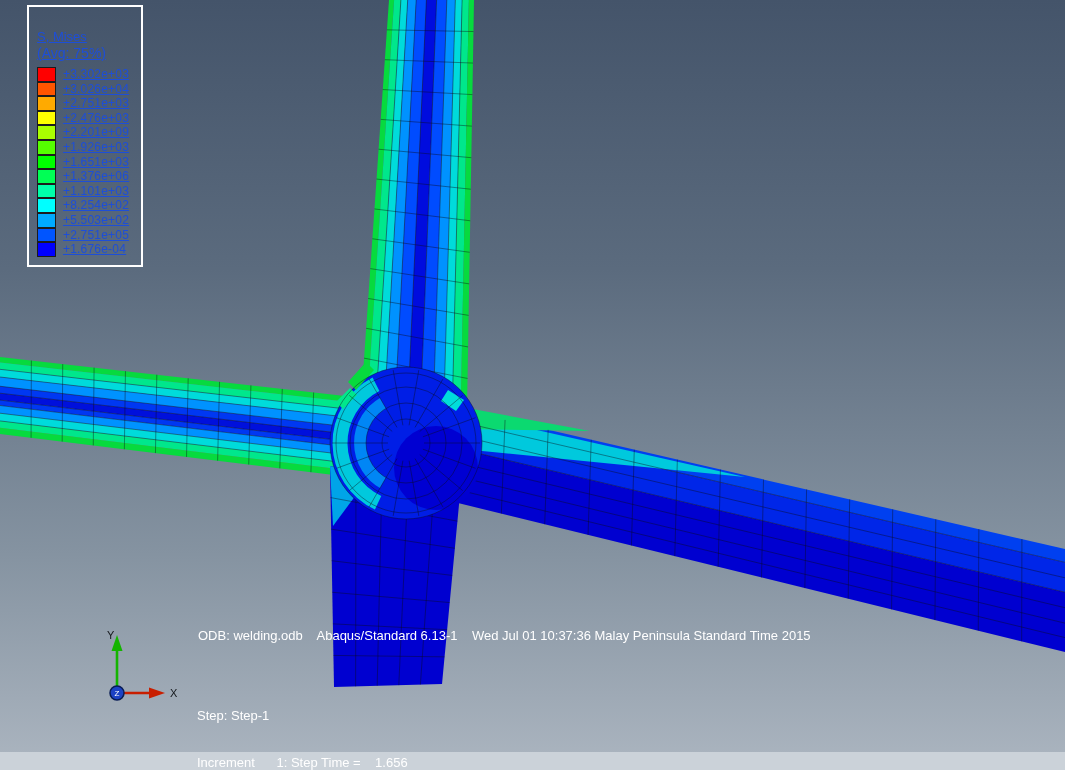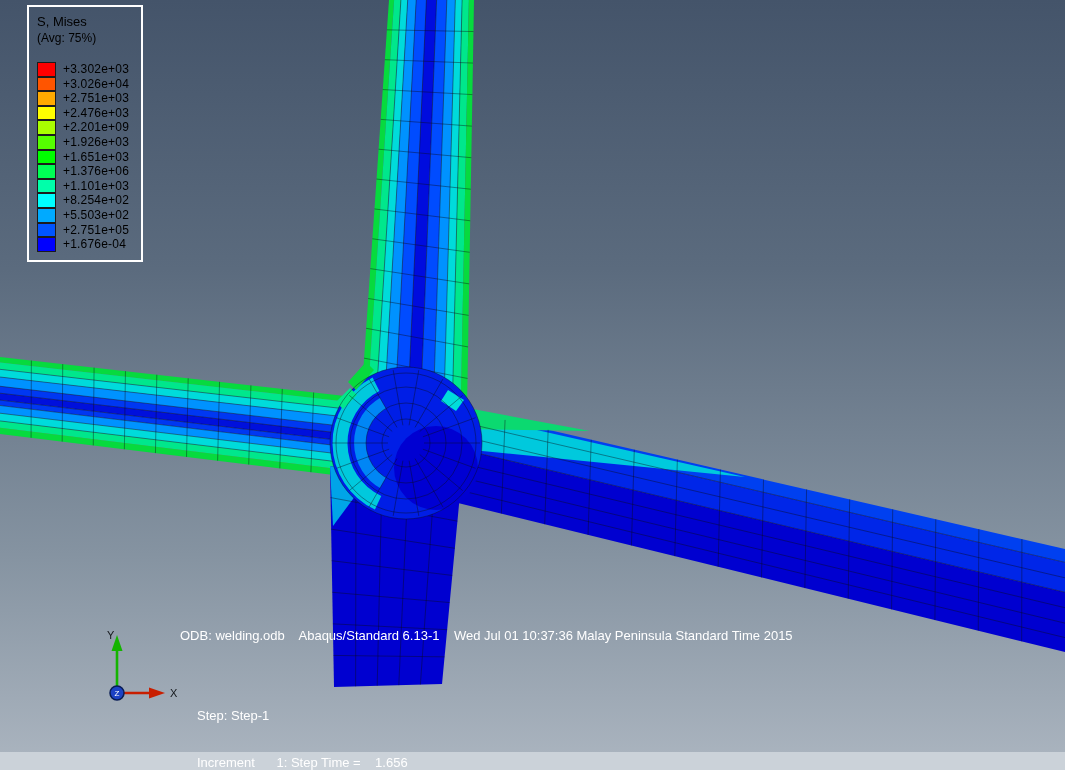"S, Mises" .legend { color: #000000 -> #1d4ed8; padding: 6px 12px 8px 8px -> 21px 12px 8px 8px; text-decoration: none -> underline }
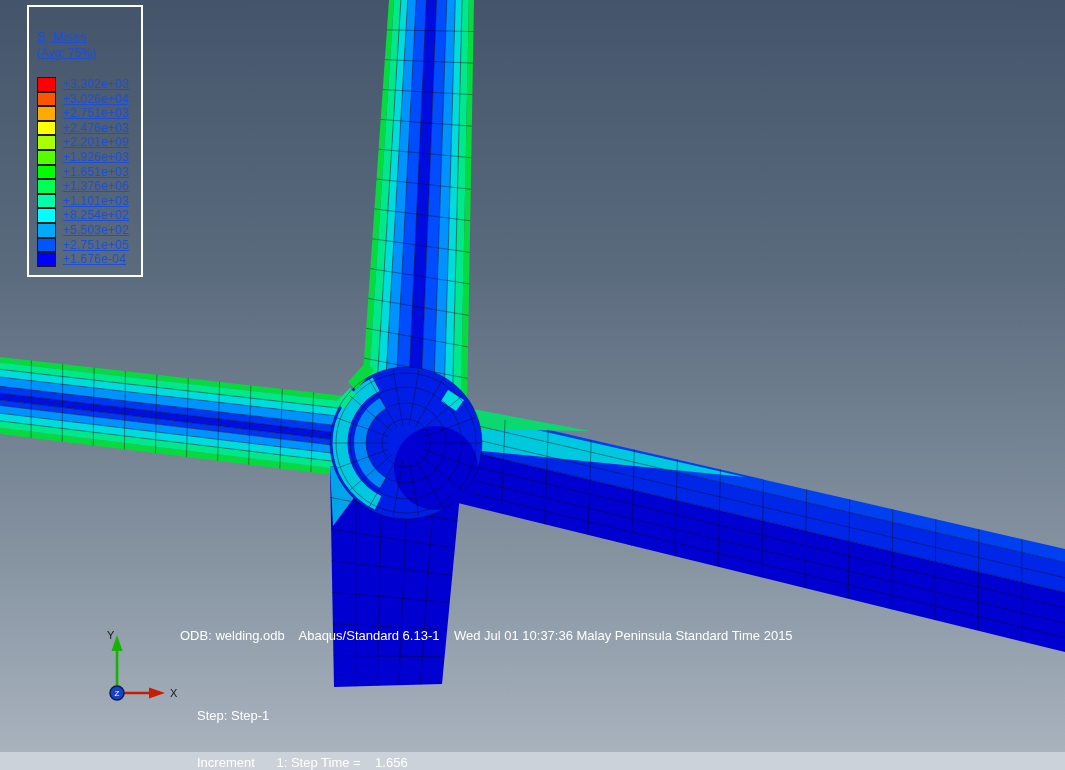"(Avg: 75%)" .legend-sub { font-size: 12px -> 14px; margin-bottom: 15px -> 5px }
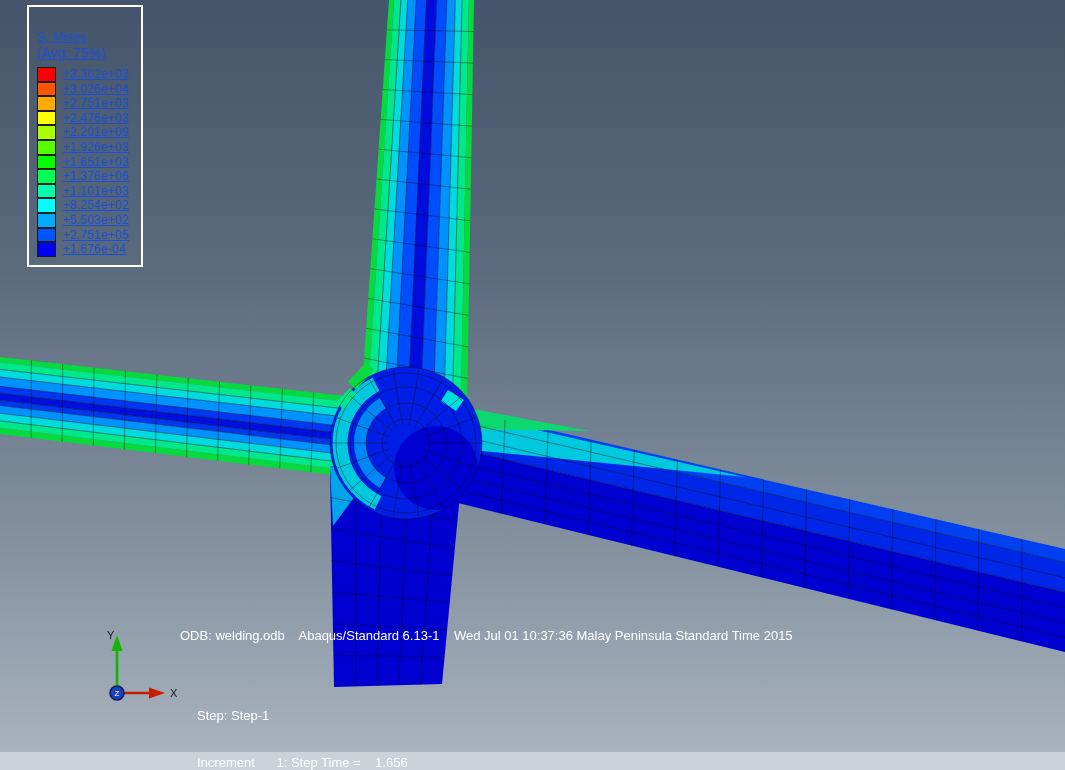"ODB: welding.odb Abaqus/Standard 6.13-1" #odb-line { left: 180px -> 198px }
